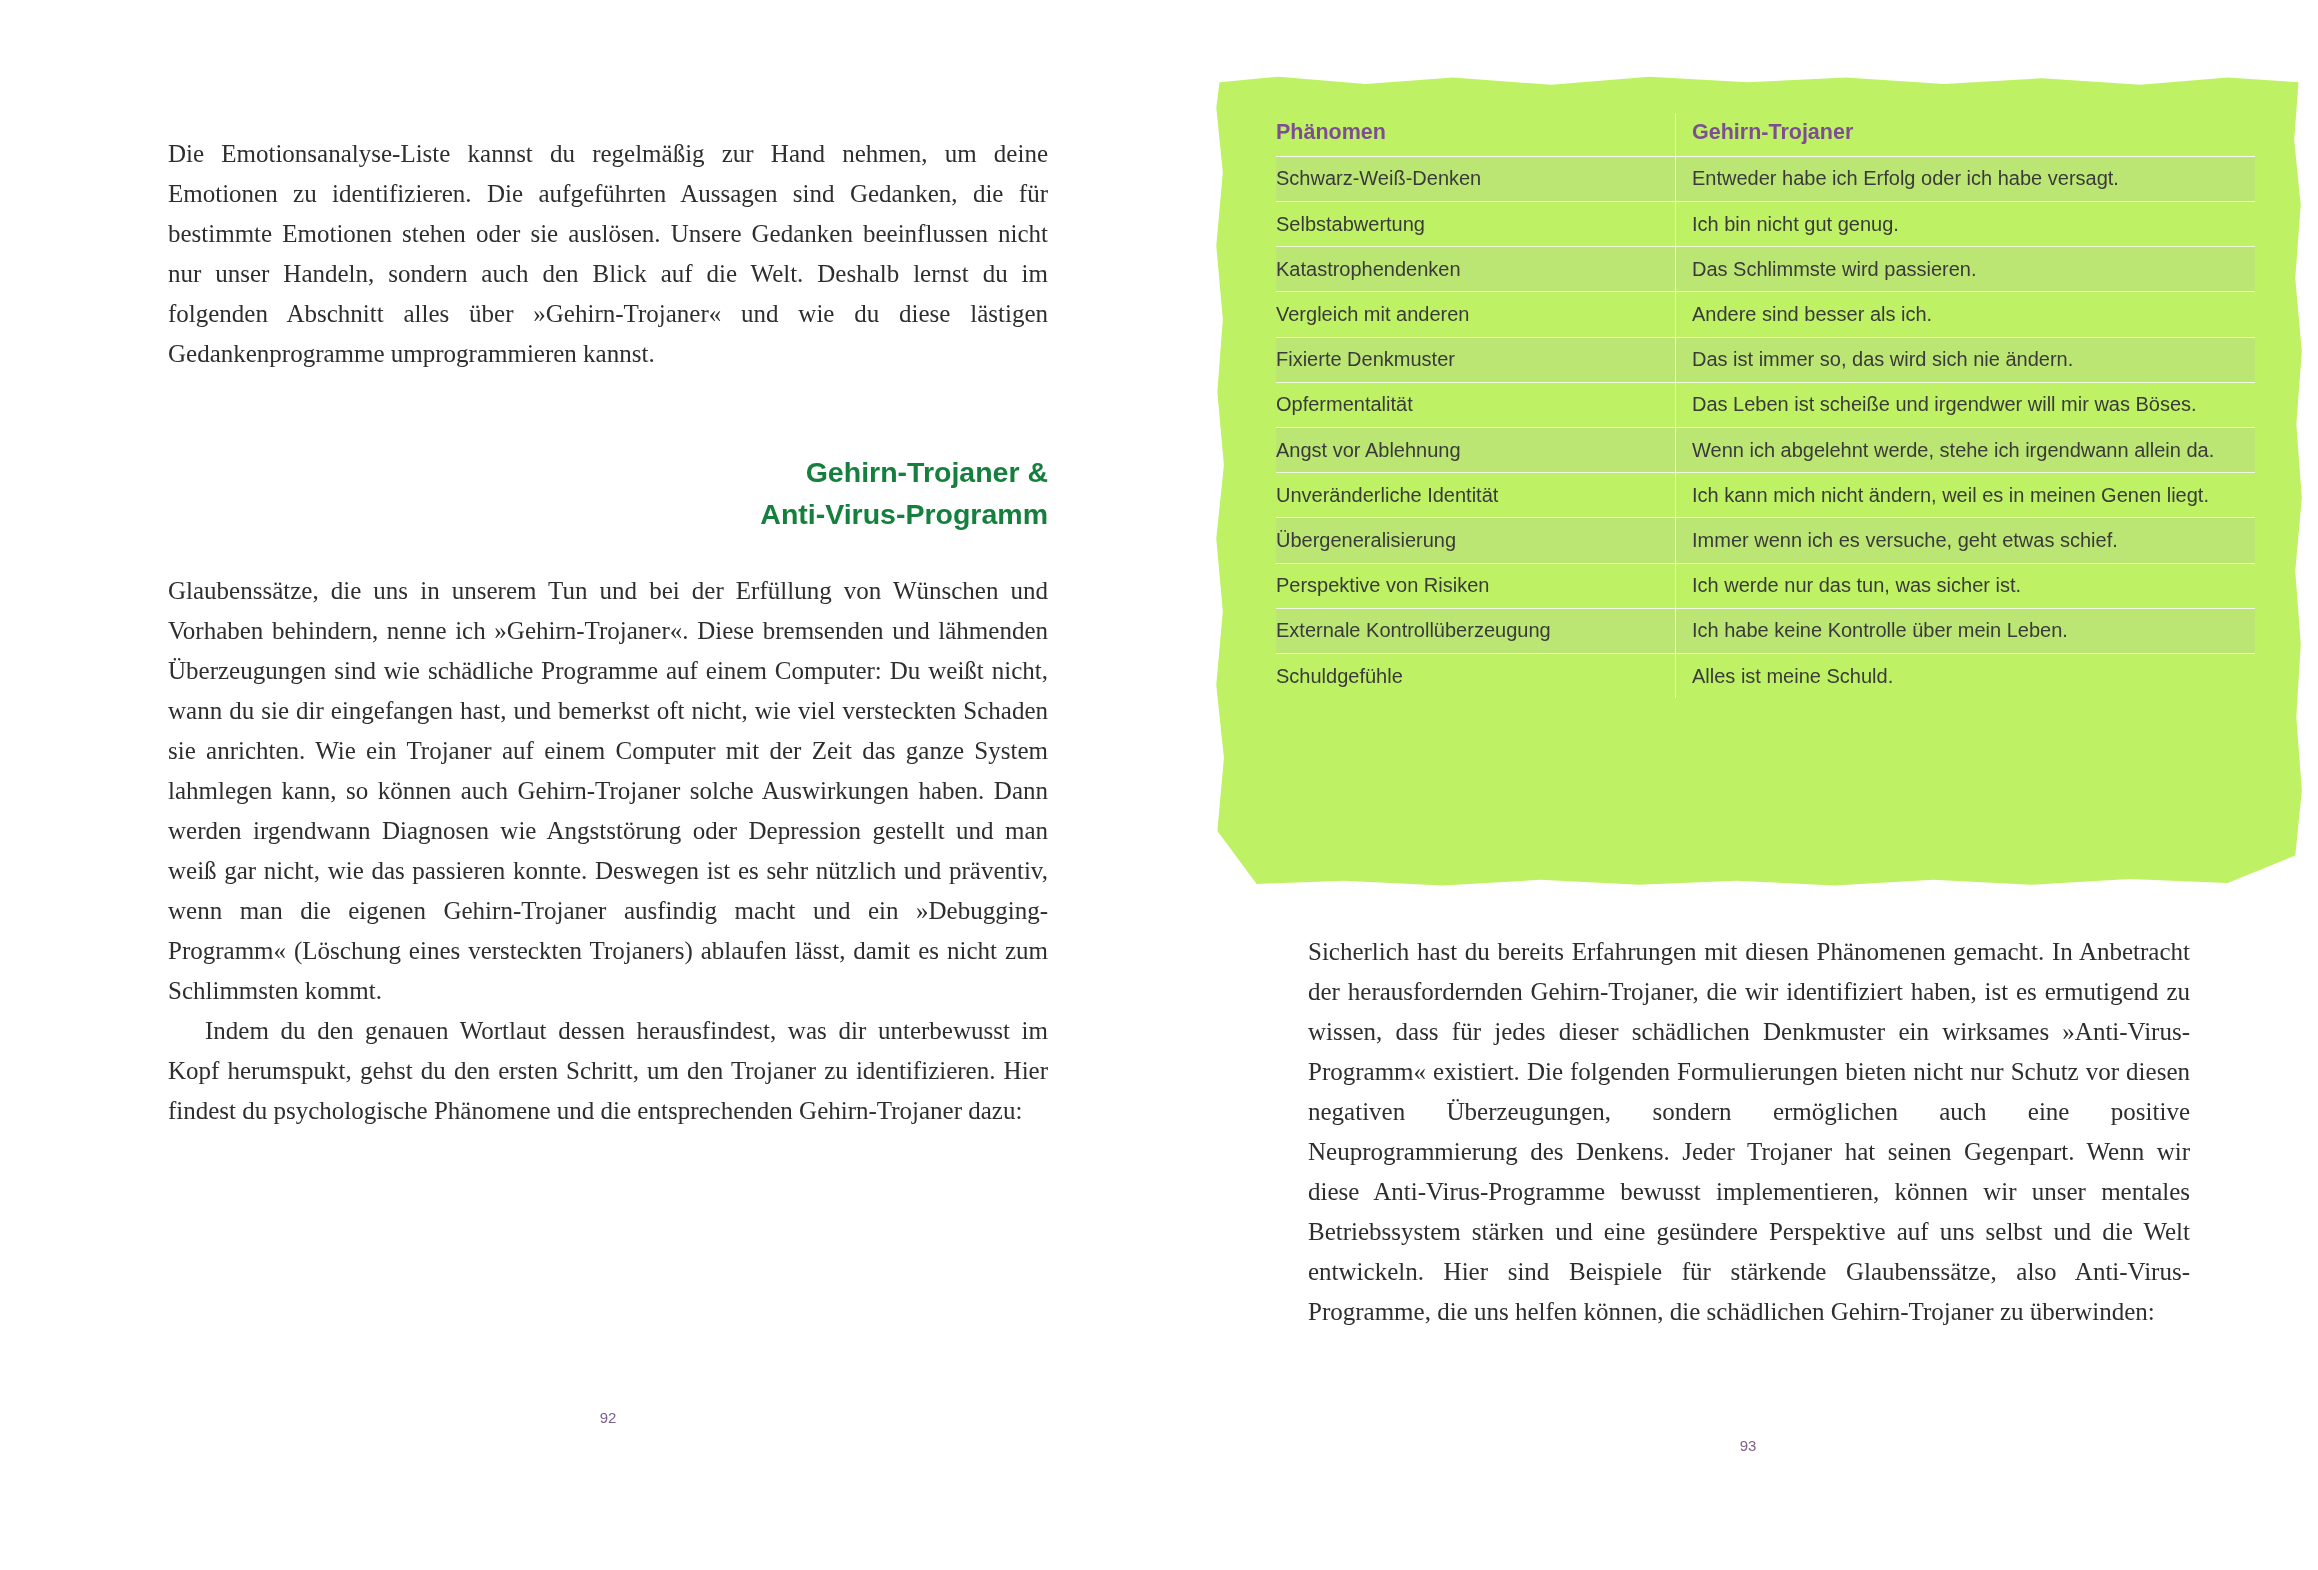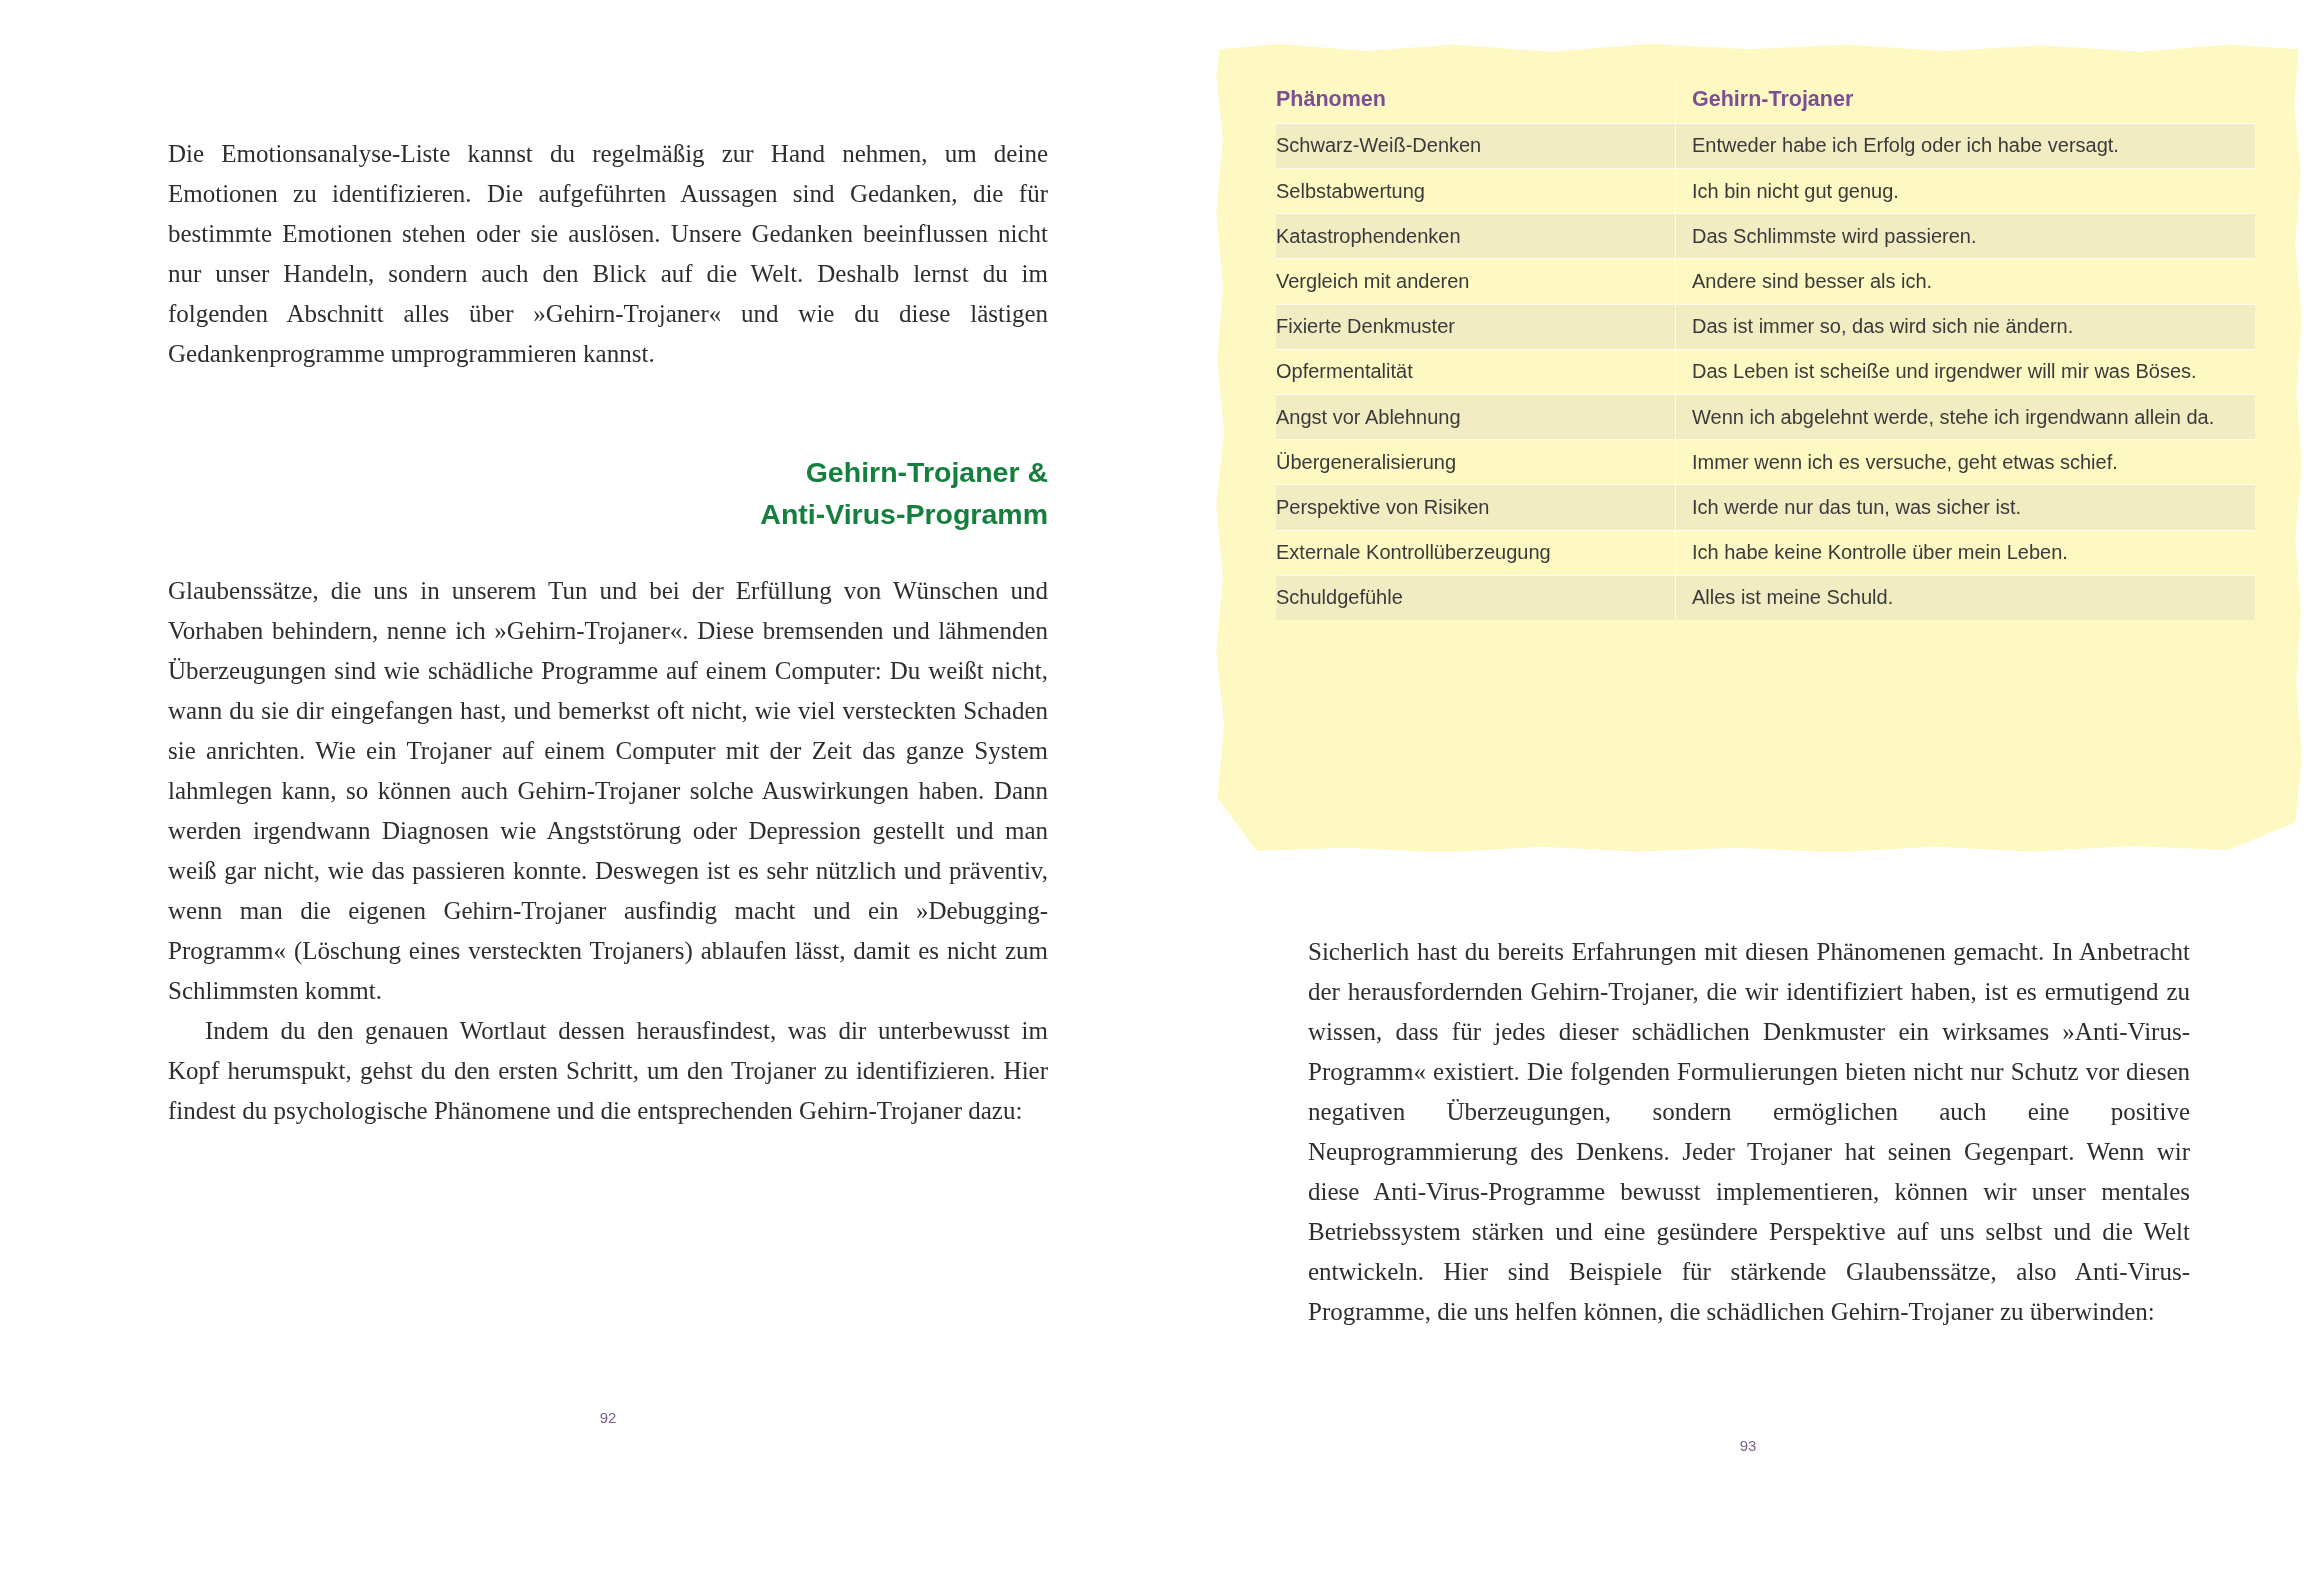"Phänomen" .swatch { background: #fef9c3 -> #bef264; top: 42px -> 75px }
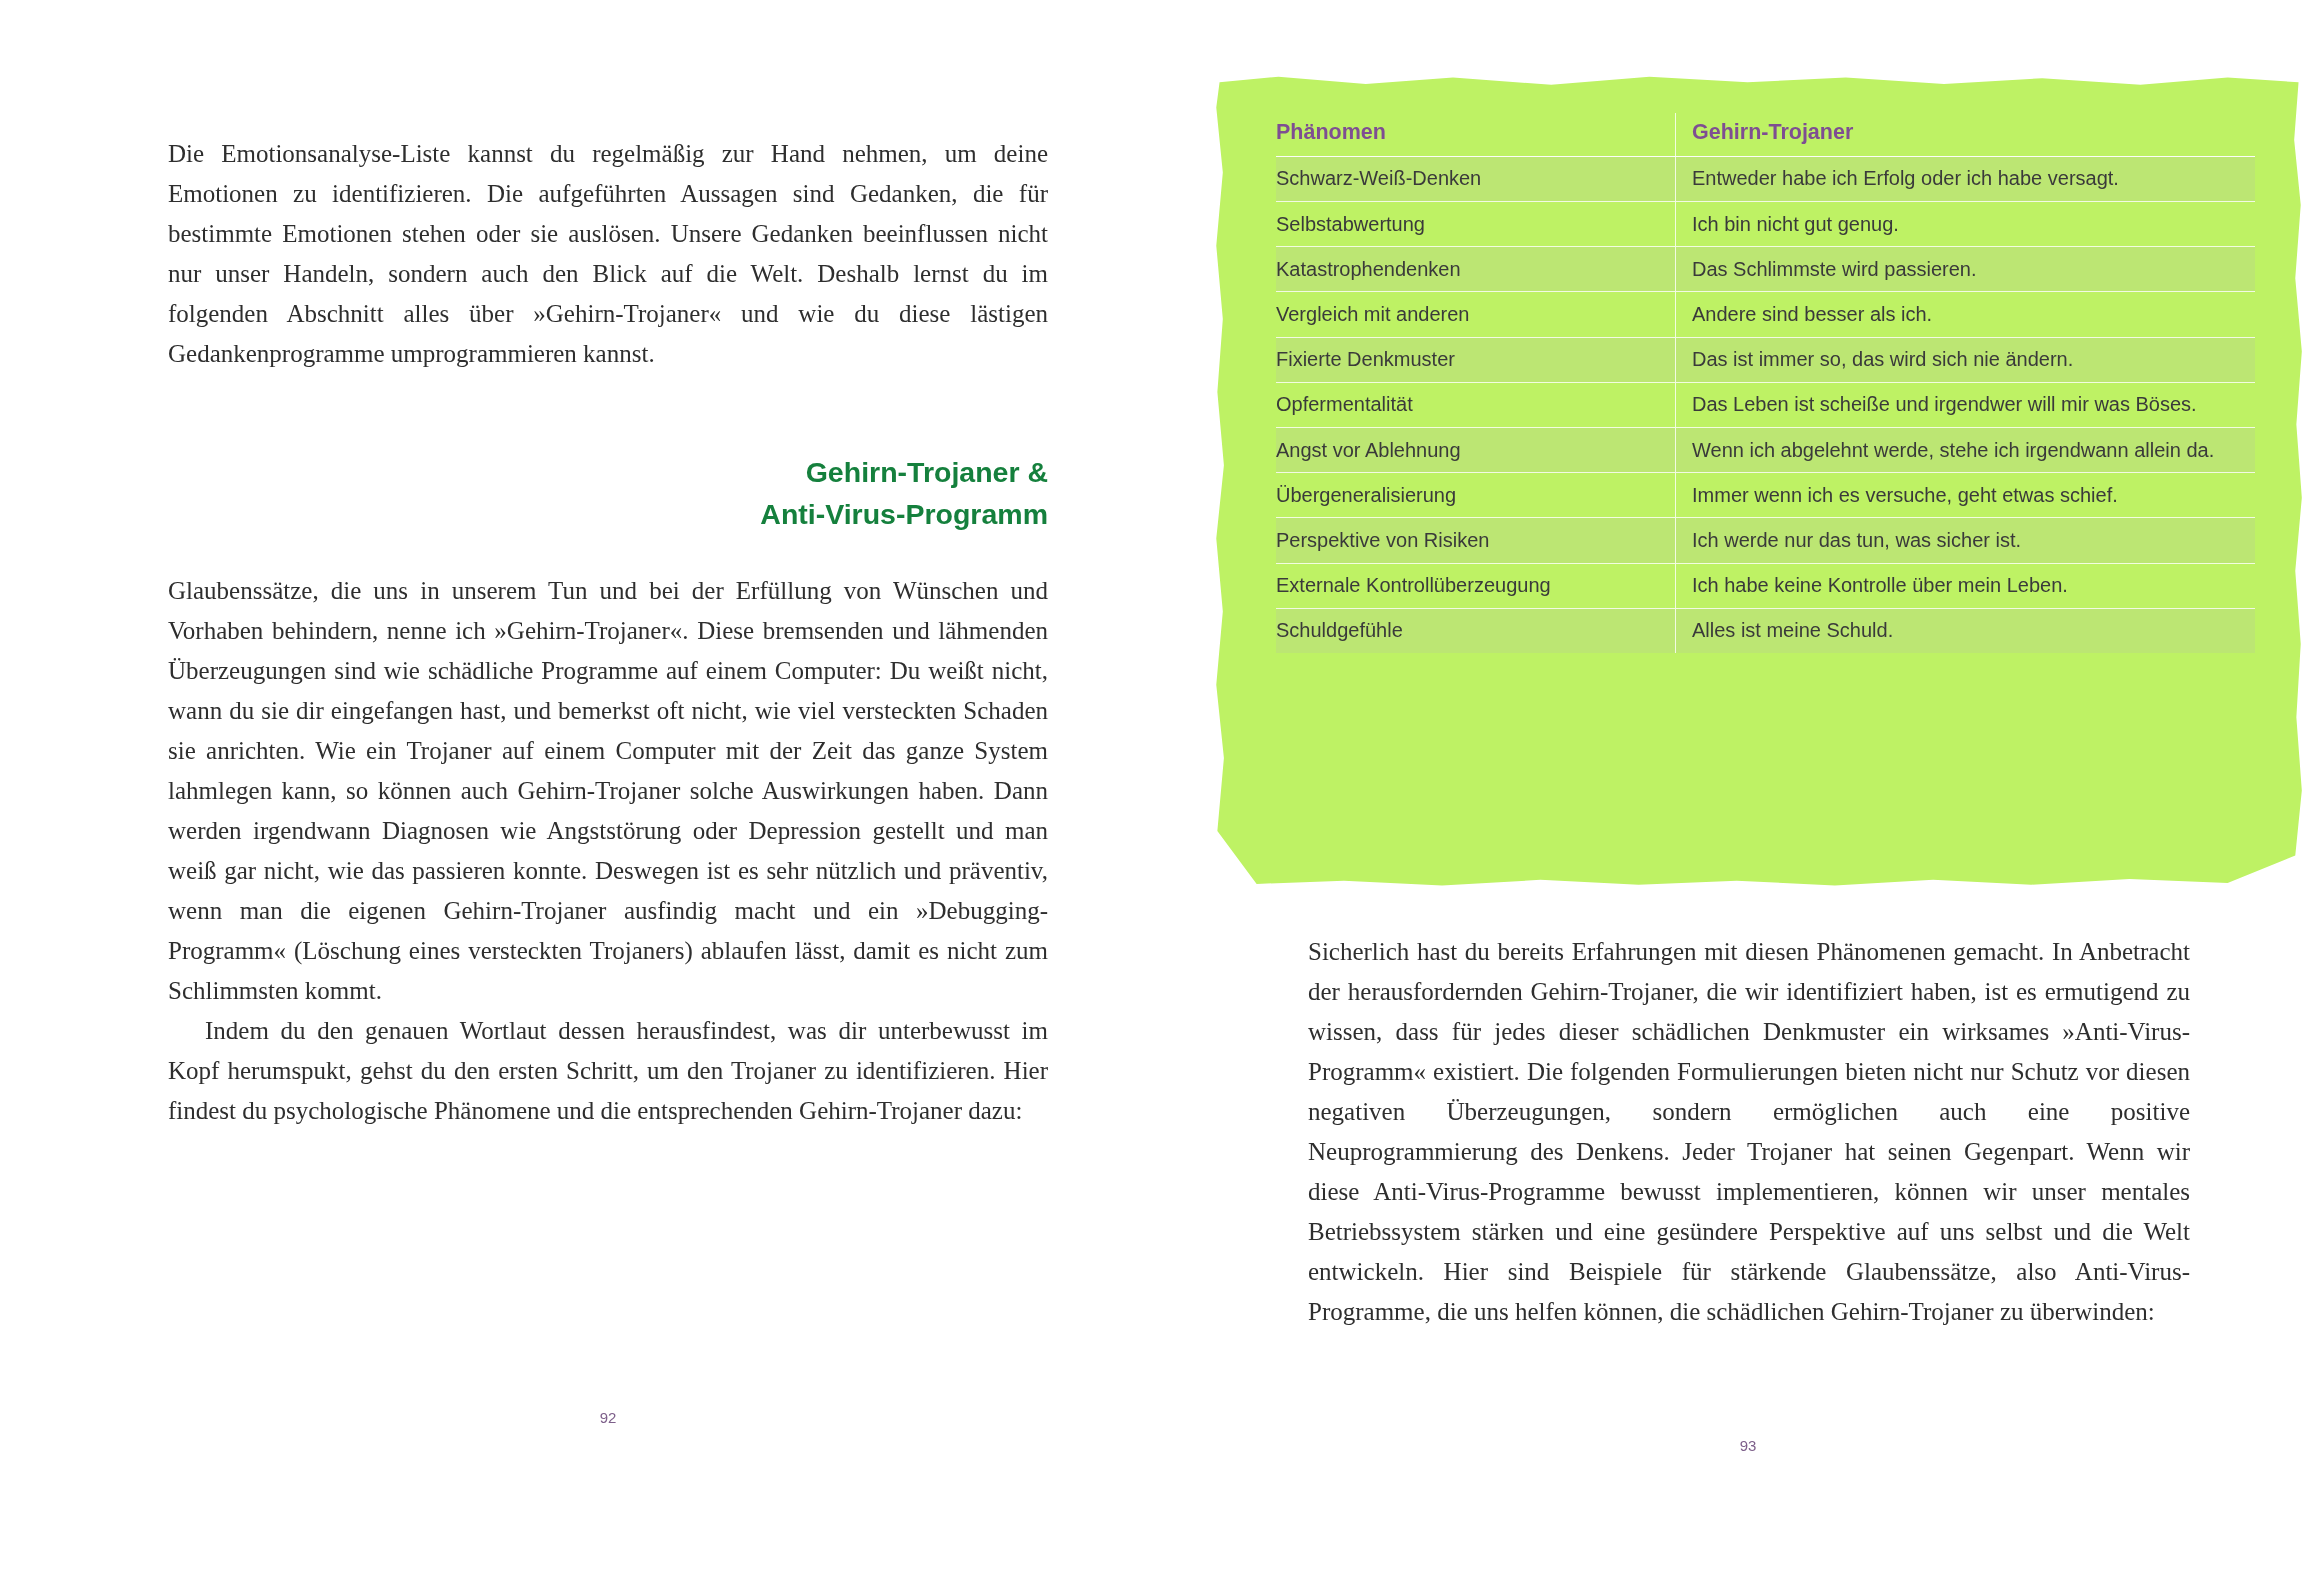"Unveränderliche Identität" tr.table-row { html: none -> <tr> <td>Unveränderliche Identität</td> <td>Ich kann mich nicht ändern, weil es in meinen Genen liegt.</td> </tr> }
